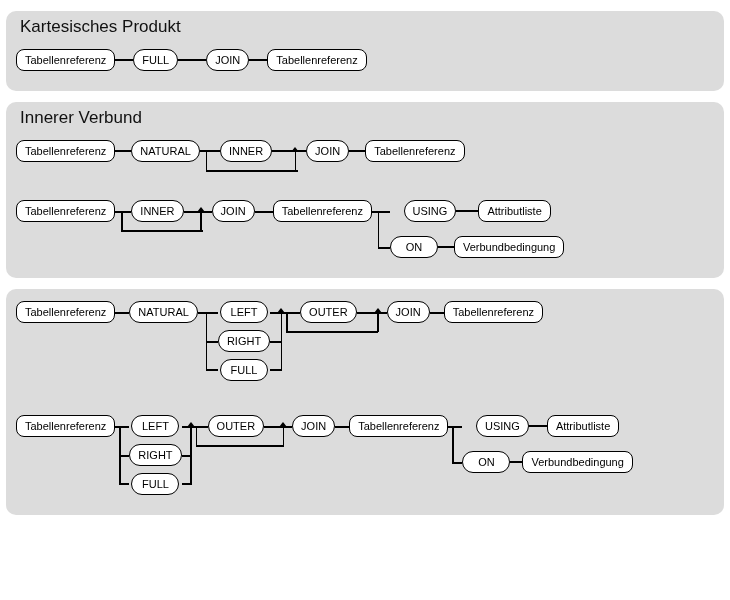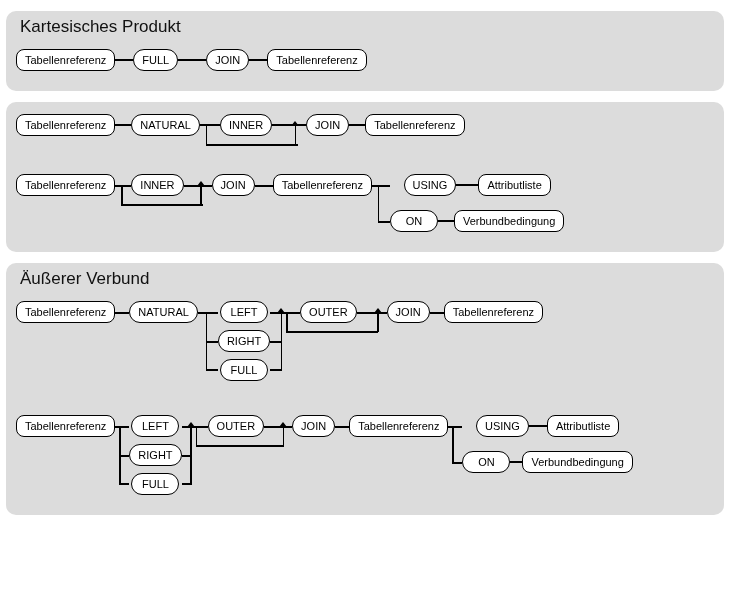"Innerer Verbund" div.title { html: none -> <div>Innerer Verbund</div> }
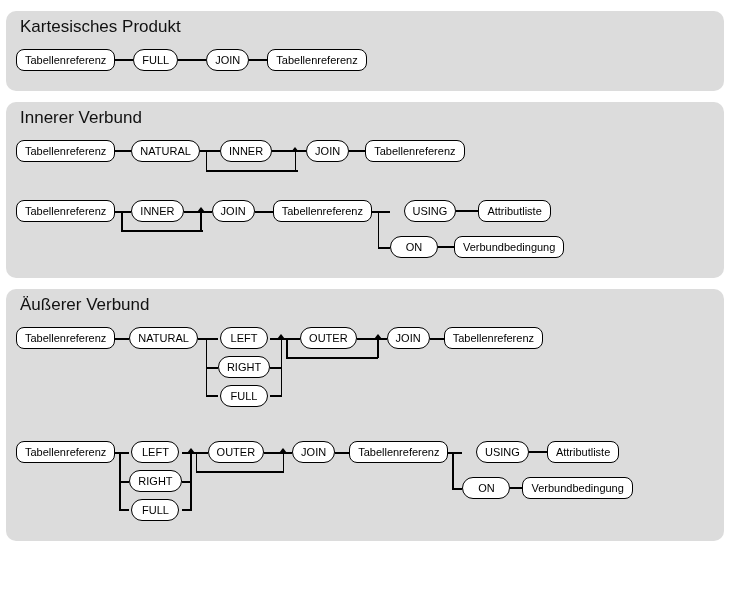"Äußerer Verbund" div.title { html: <div>Äußerer Verbund</div> -> none }
